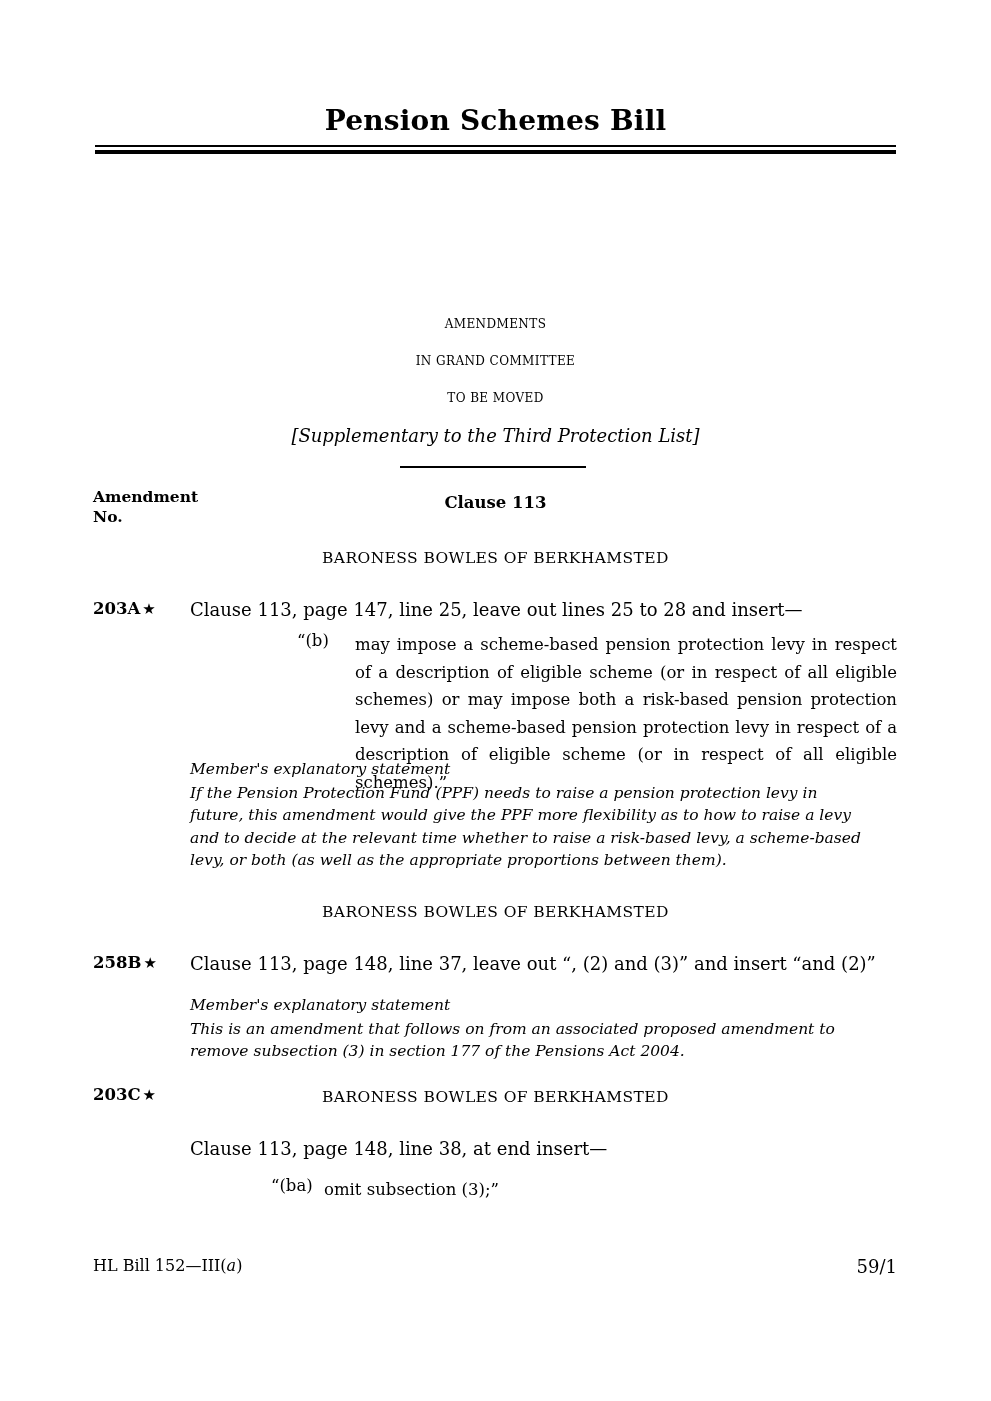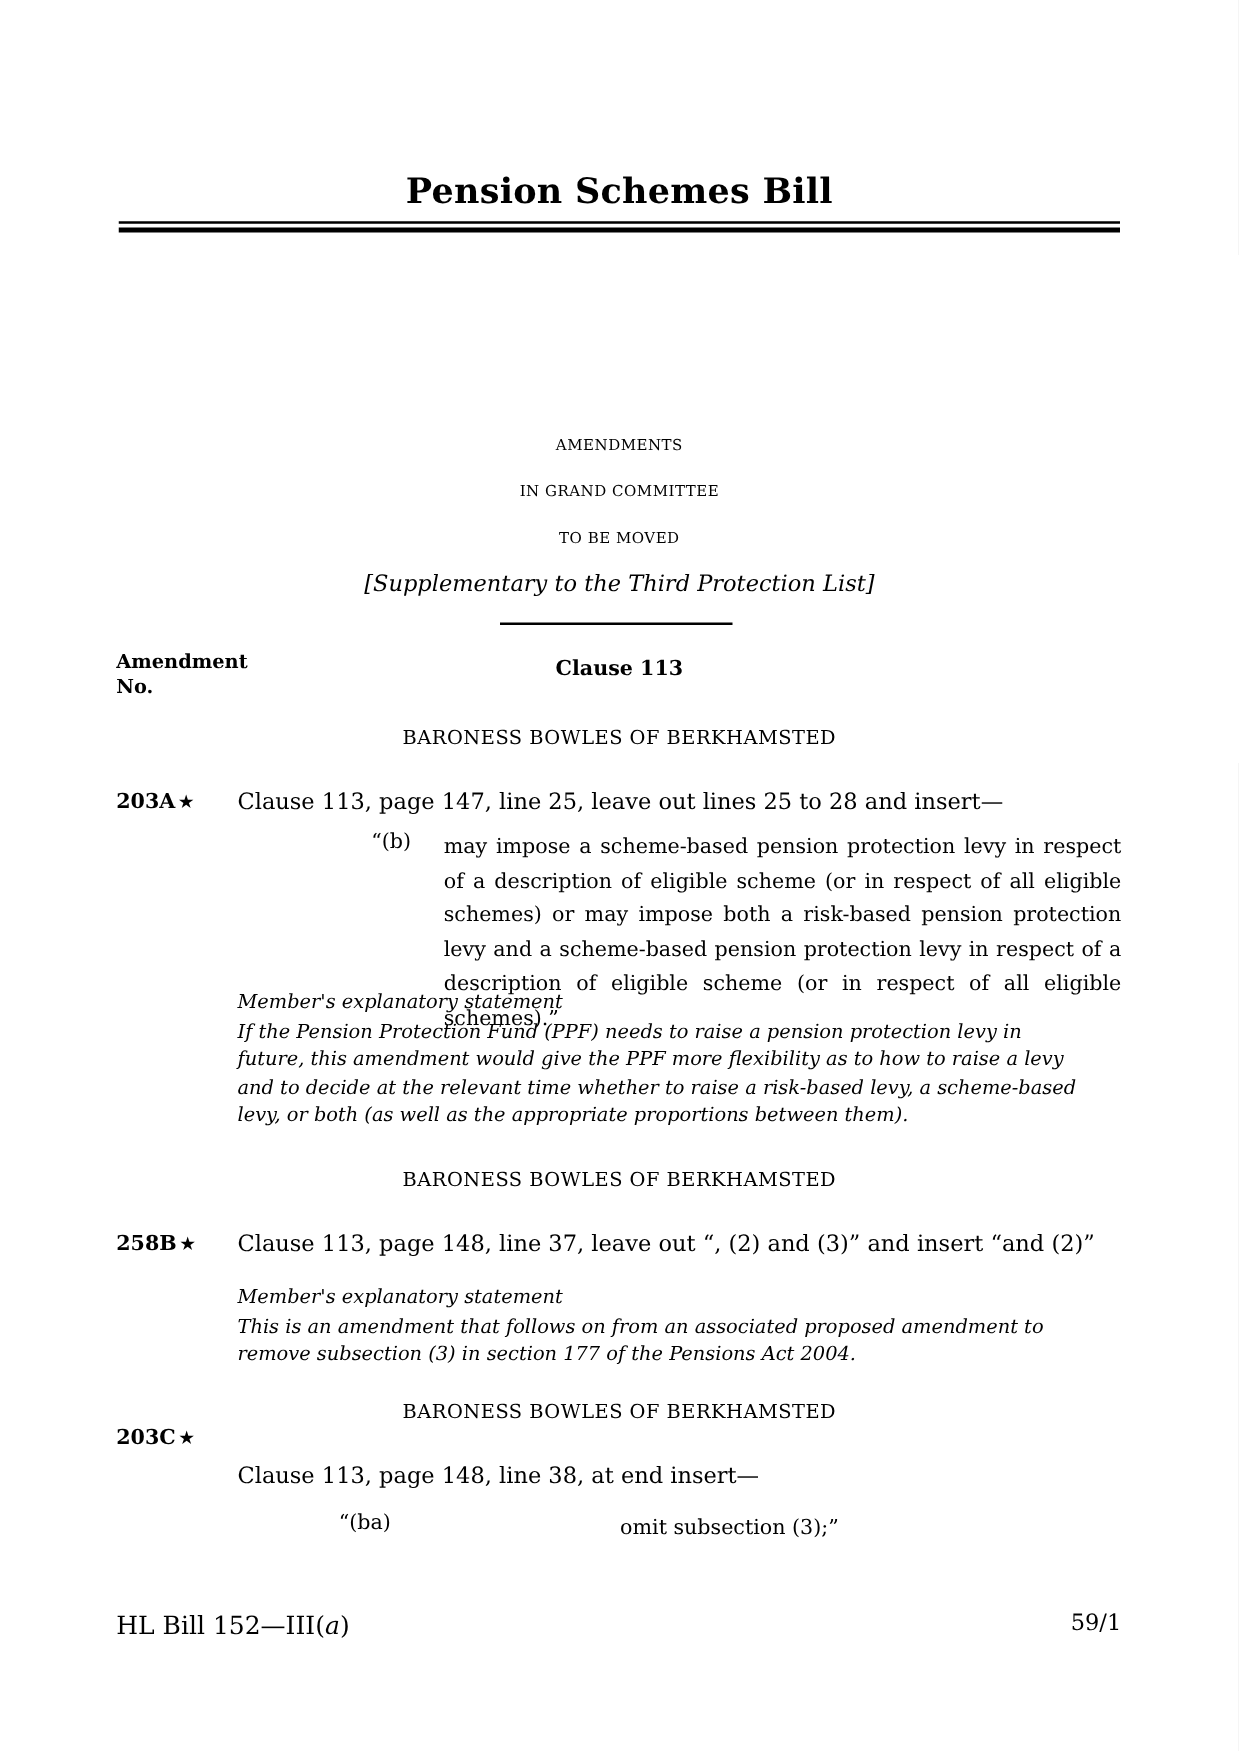"Pension Schemes Bill" .abs { margin-top: 32px -> none }
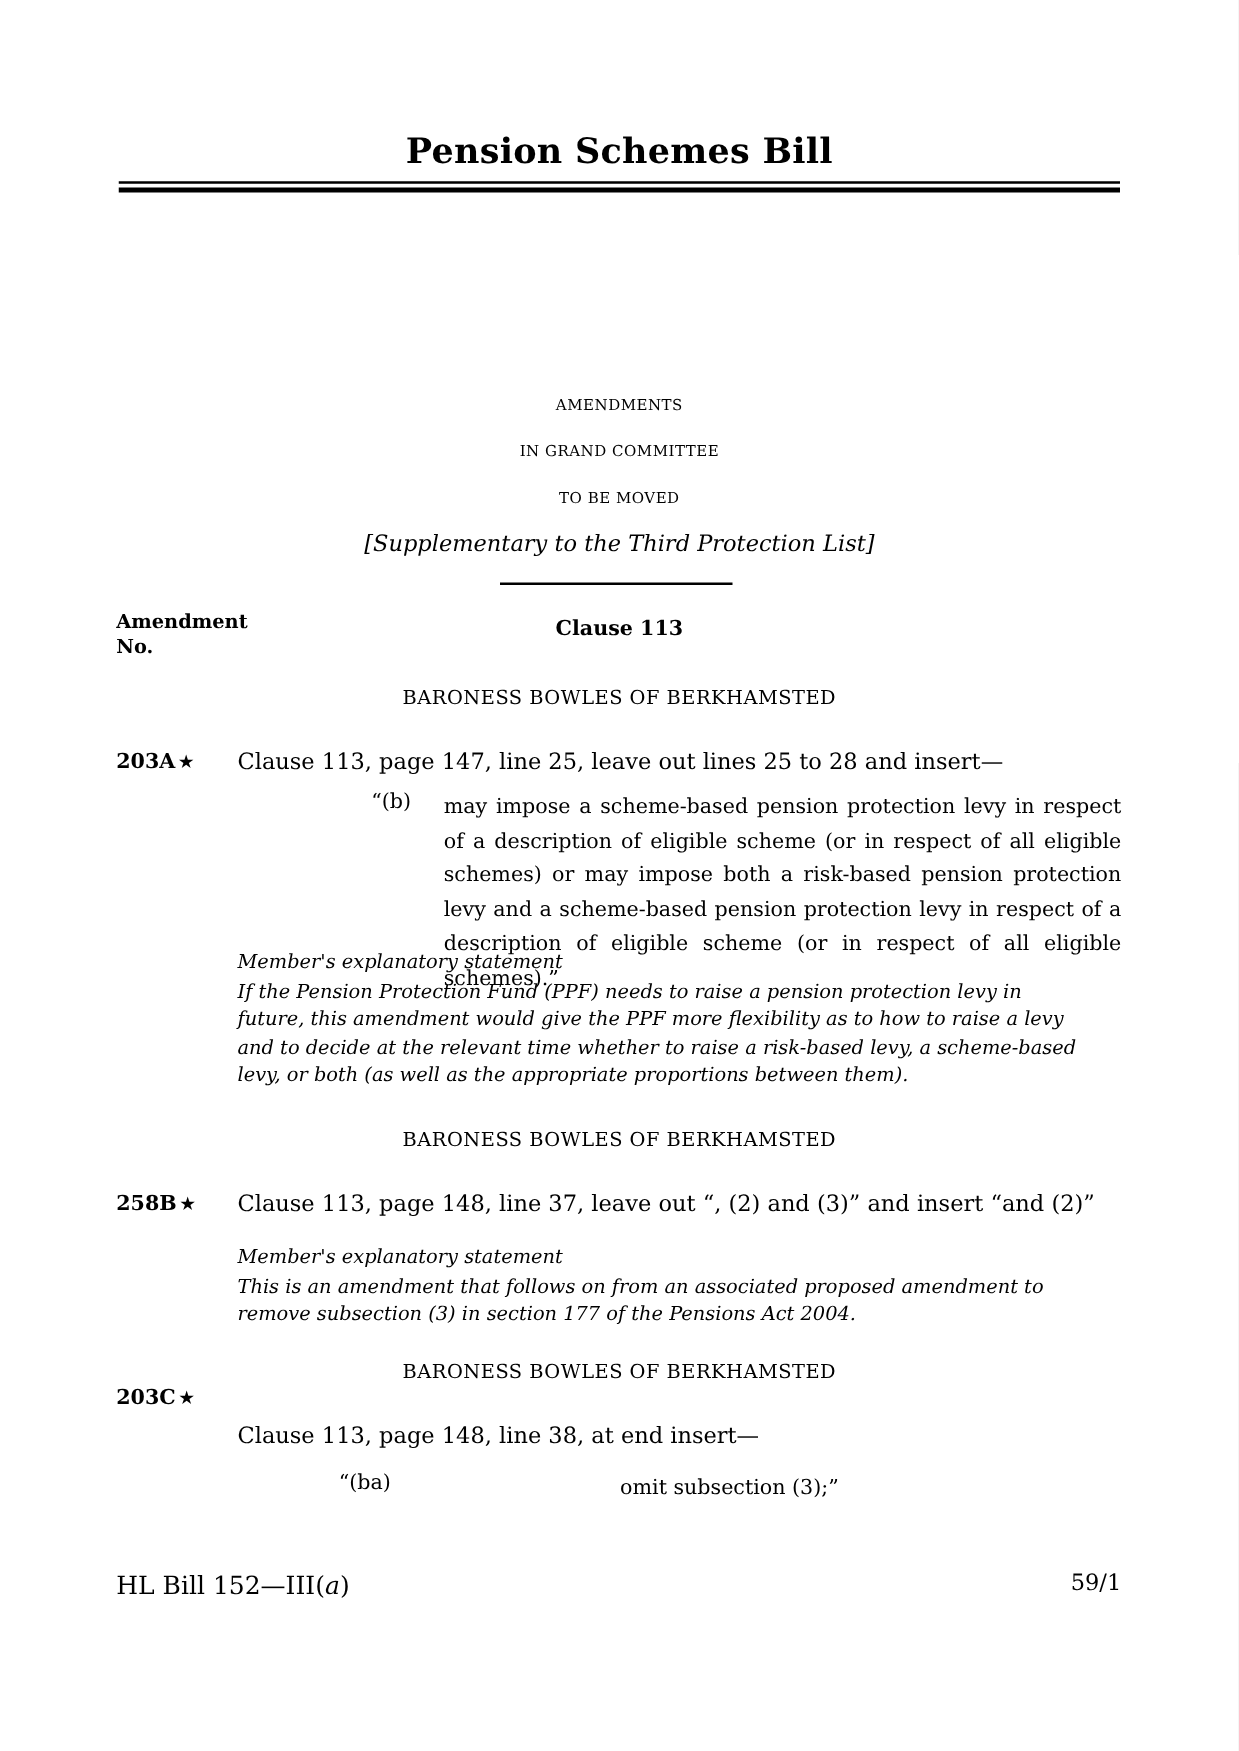"203C★" div.abs { top: 1108px -> 1085px }
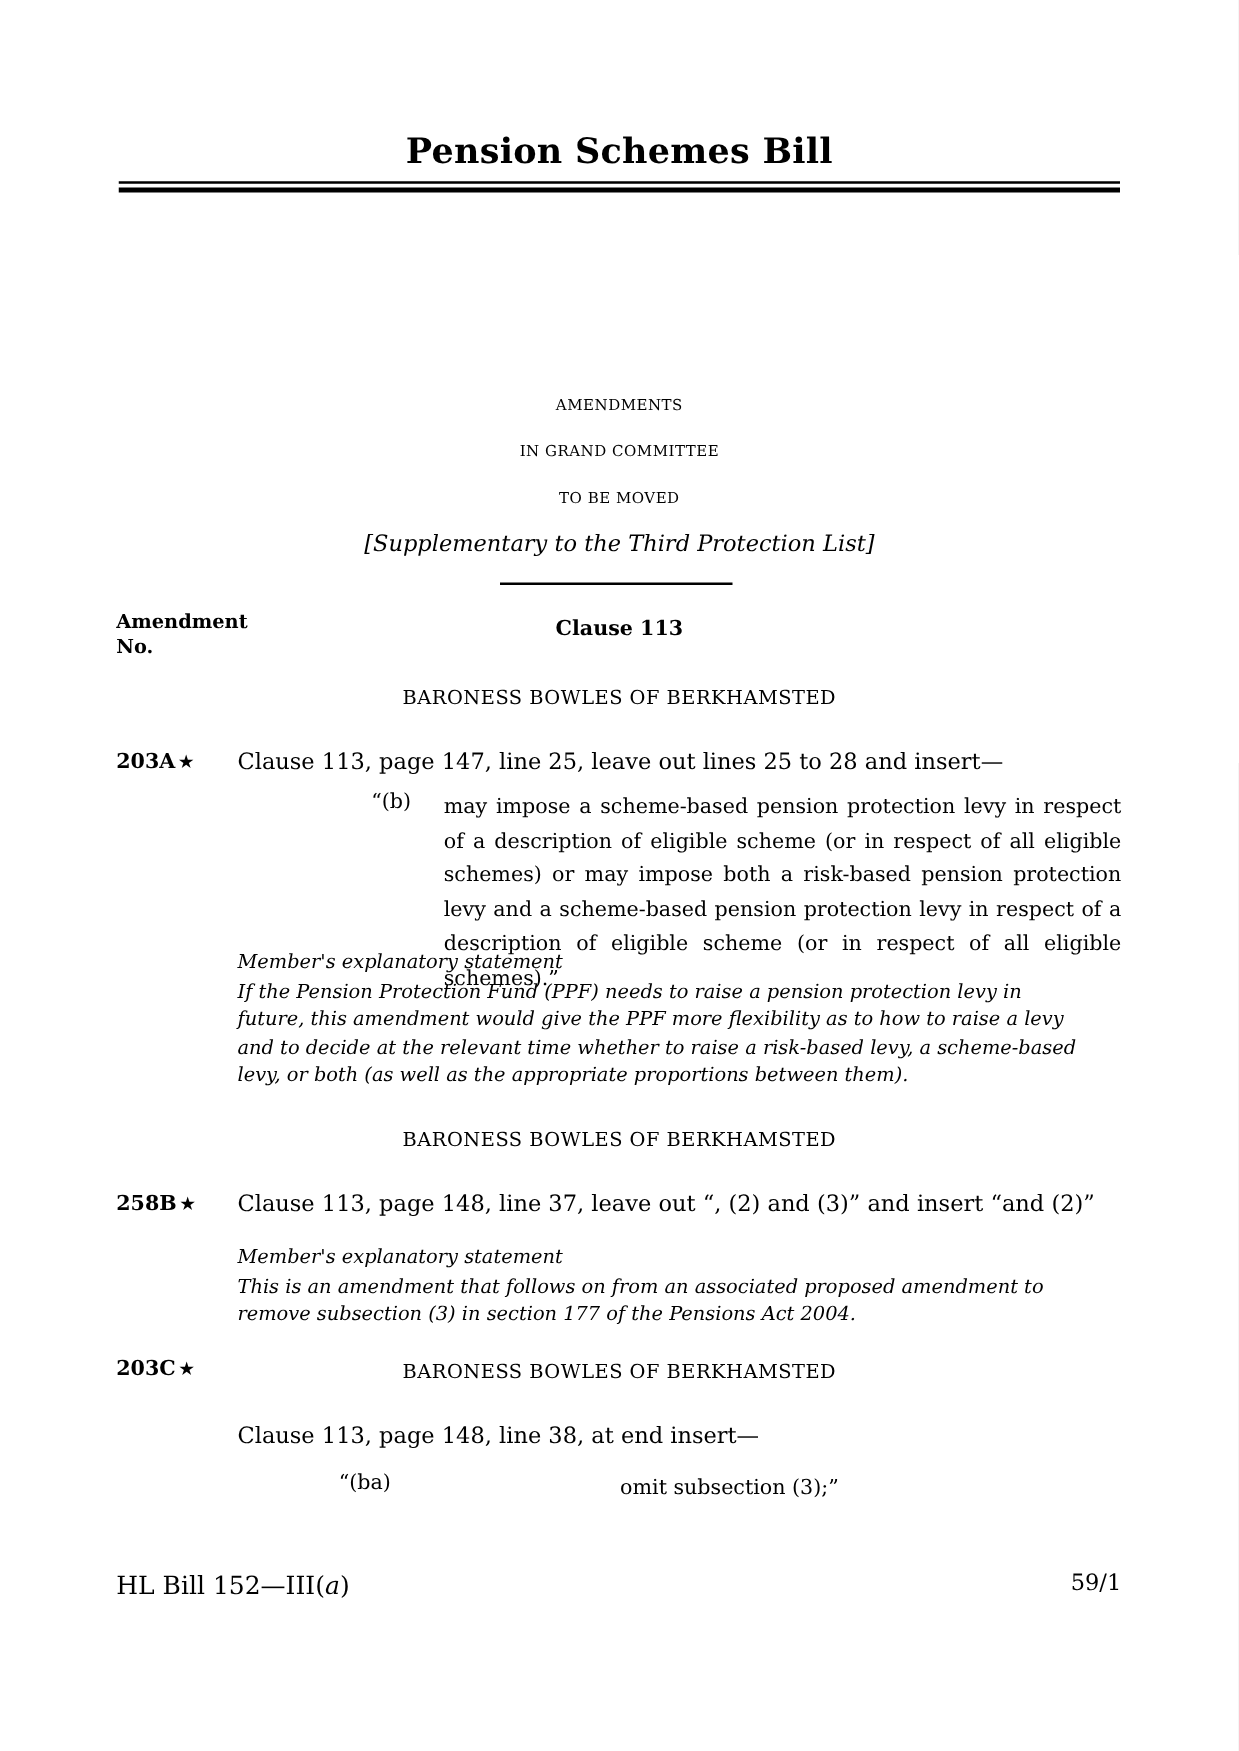"omit subsection (3);”" div.insert-text { text-align: right -> left }
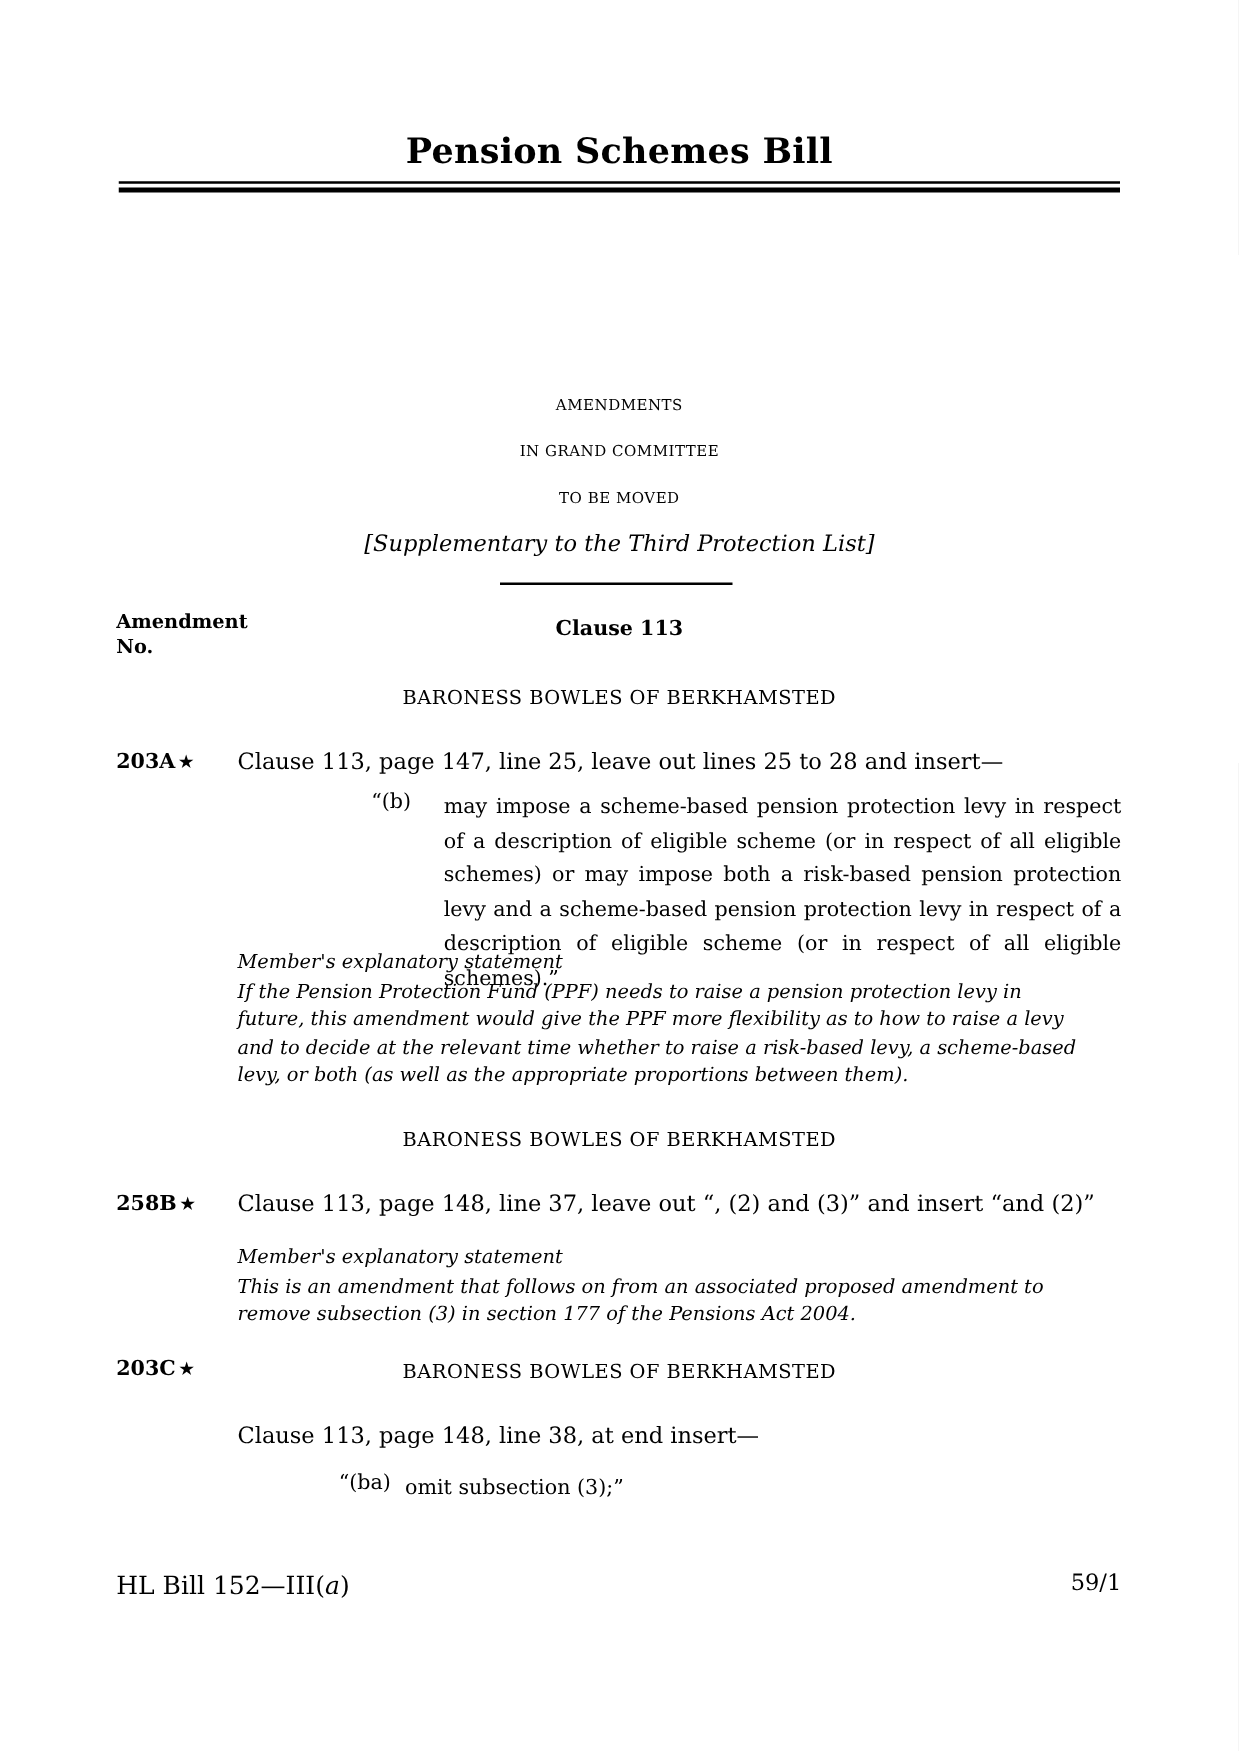"HL Bill 152—III(a)" .footer-left { font-size: 20px -> 16px }
